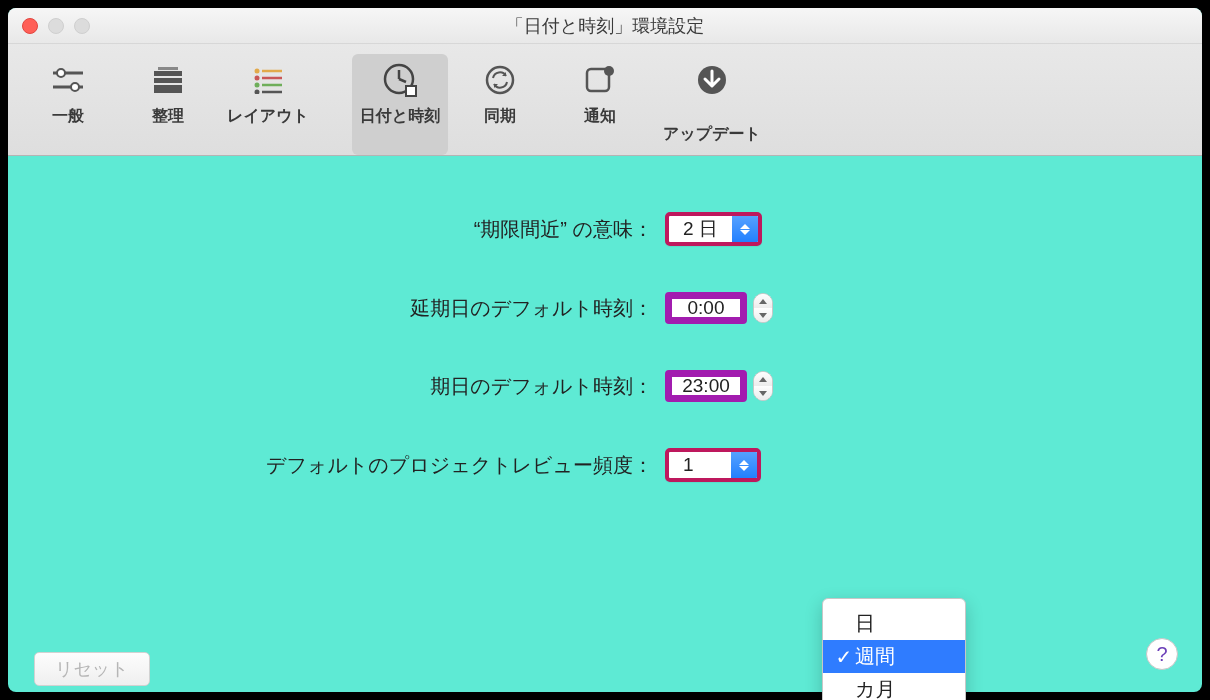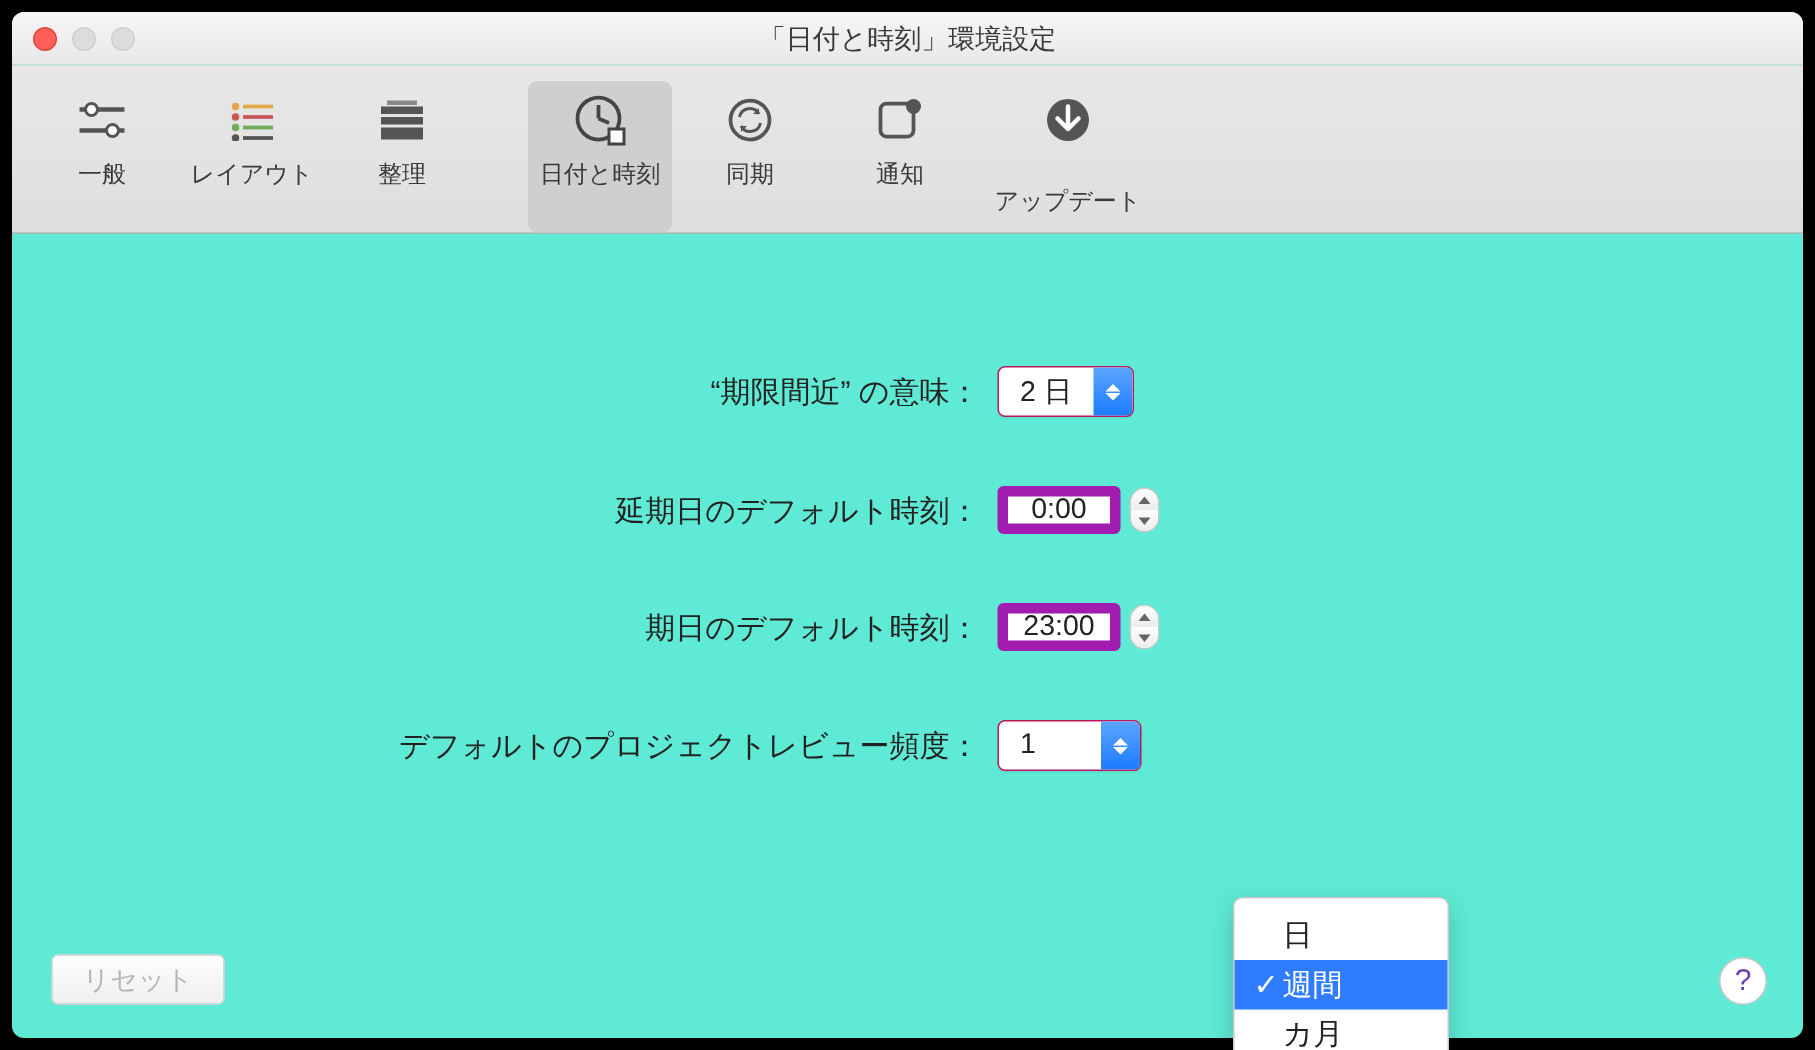"一般" .toolbar { font-weight: none -> bold }
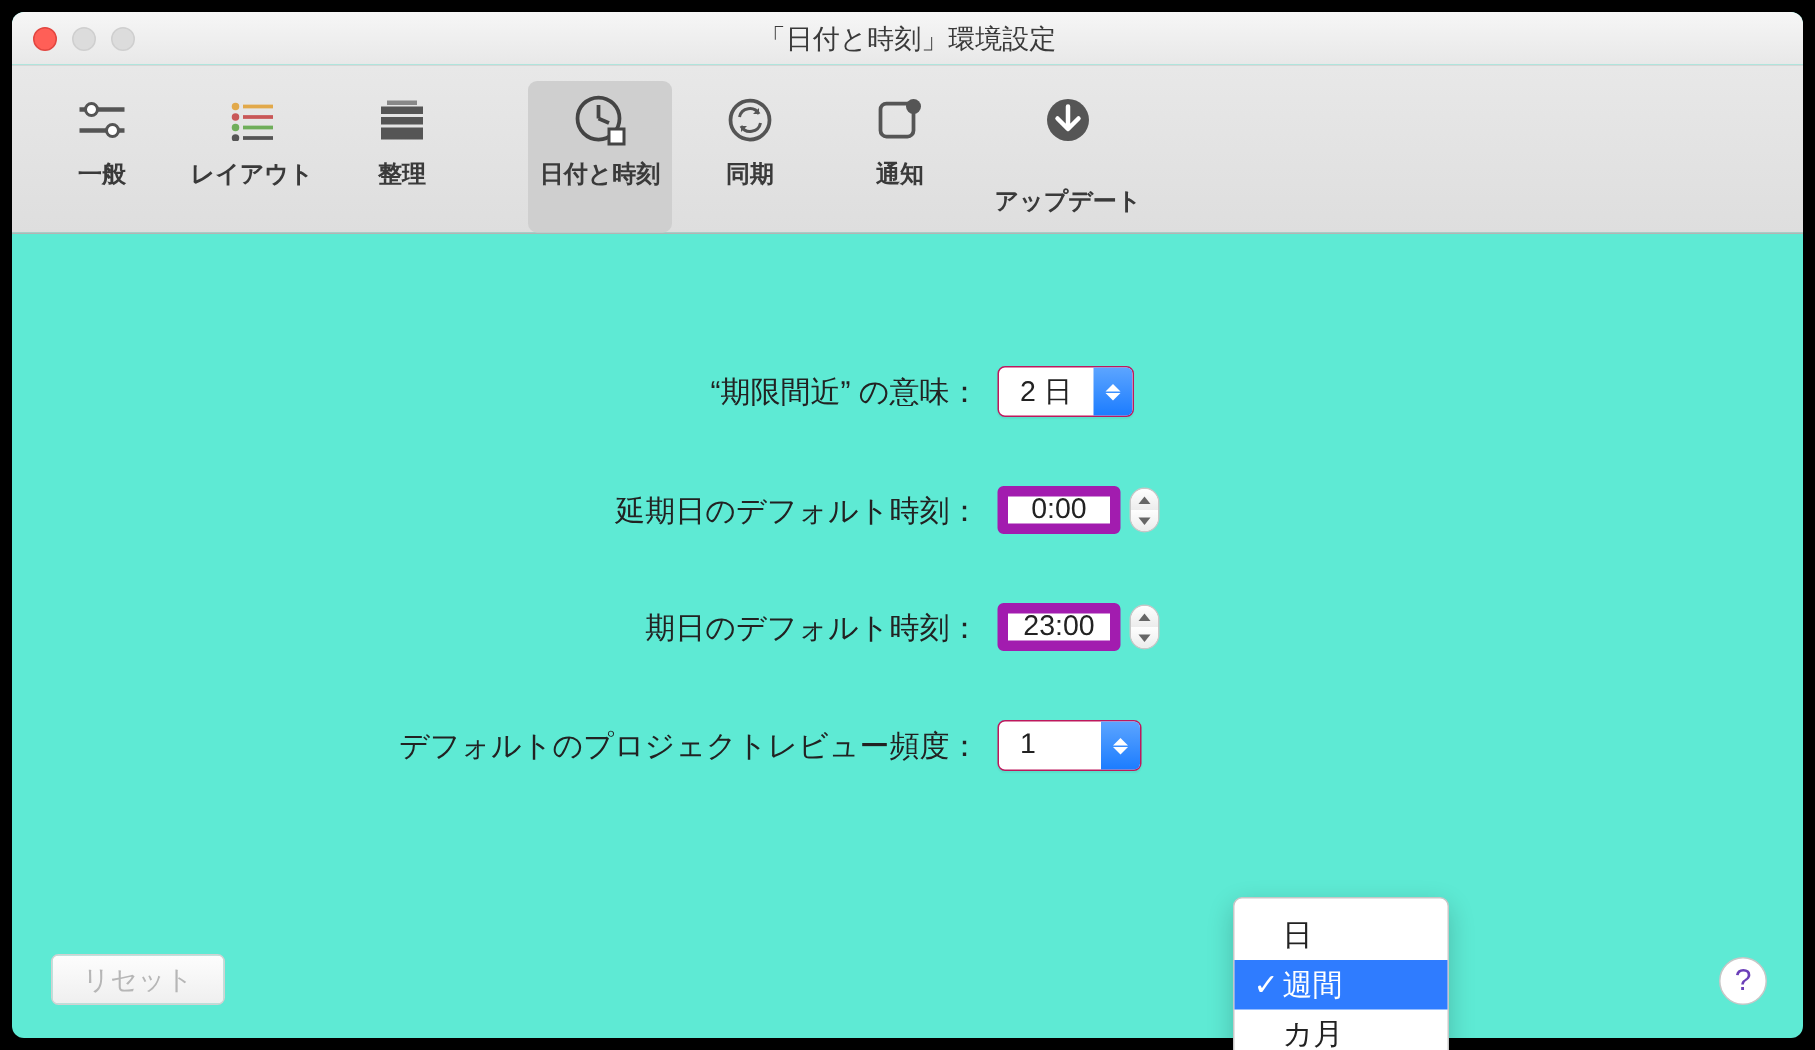"レイアウト" div.toolbar-item { order: before "整理" -> after "整理" }
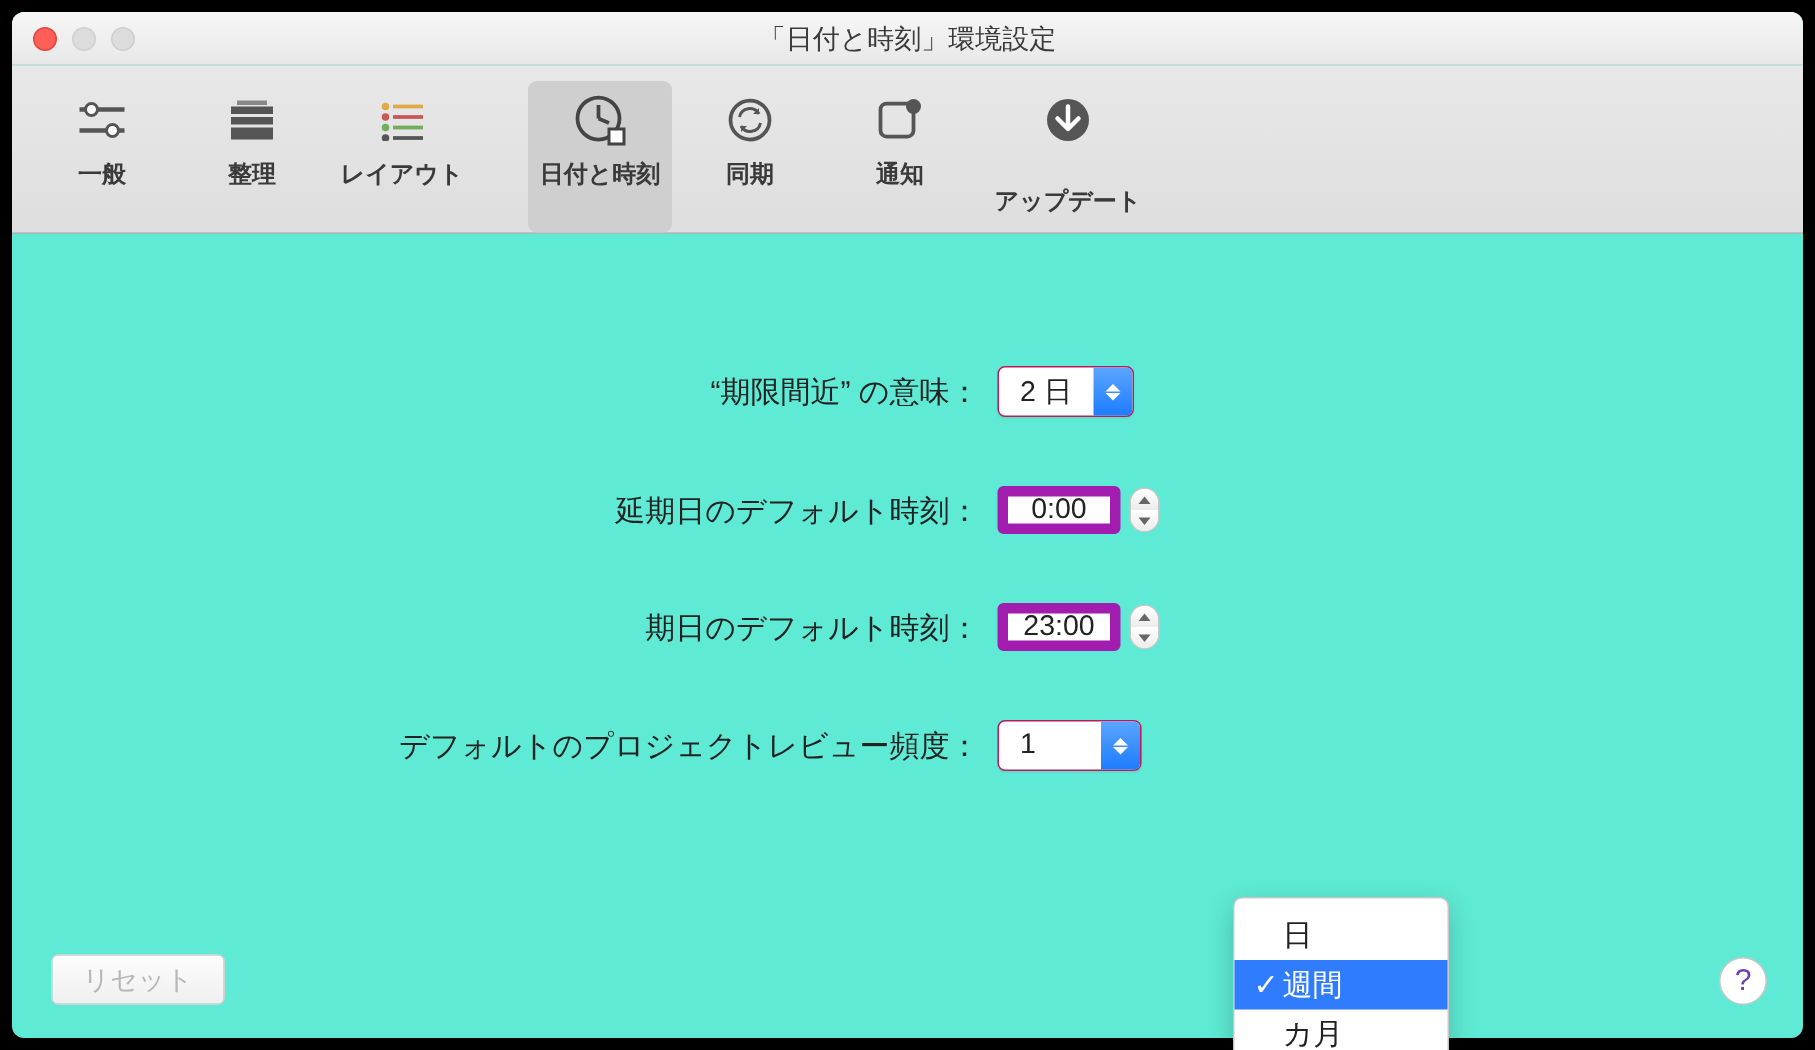"“期限間近” の意味：" .content { padding: 88px 40px 40px -> 56px 40px 40px }
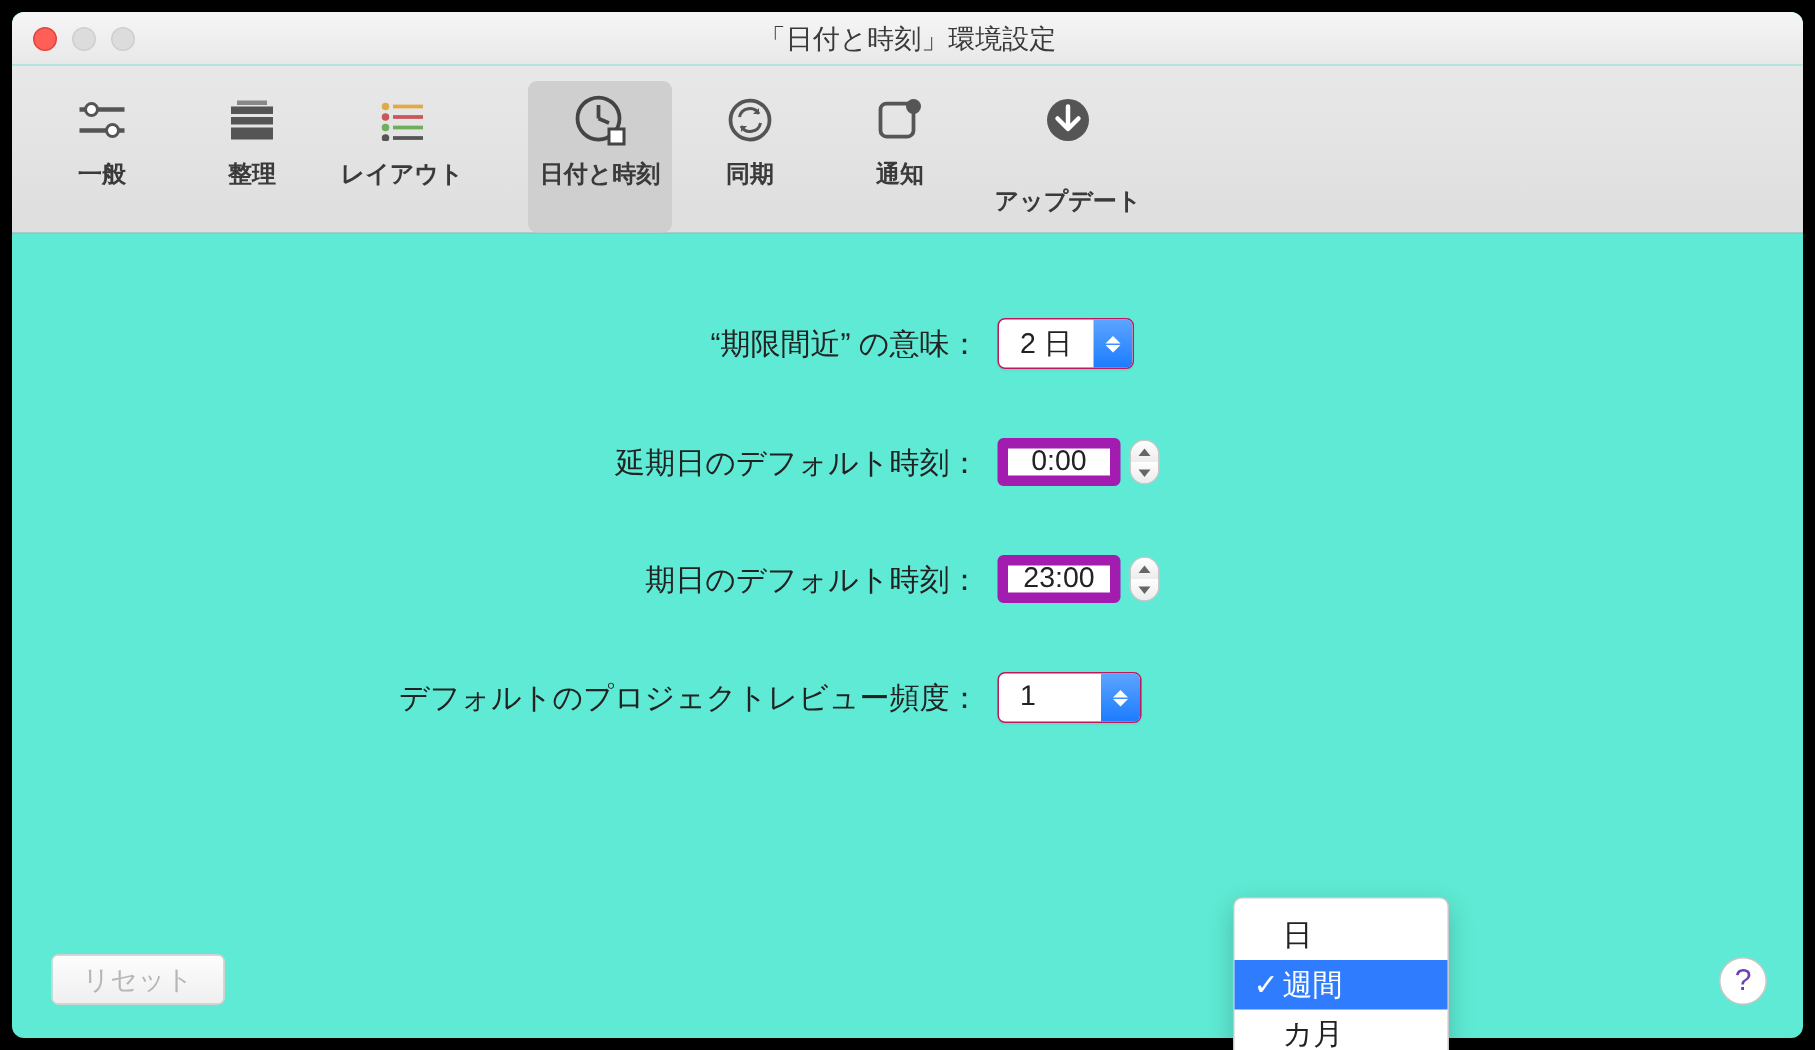"2 日" .popup { border: 1px solid #be185d -> 4px solid #be185d }
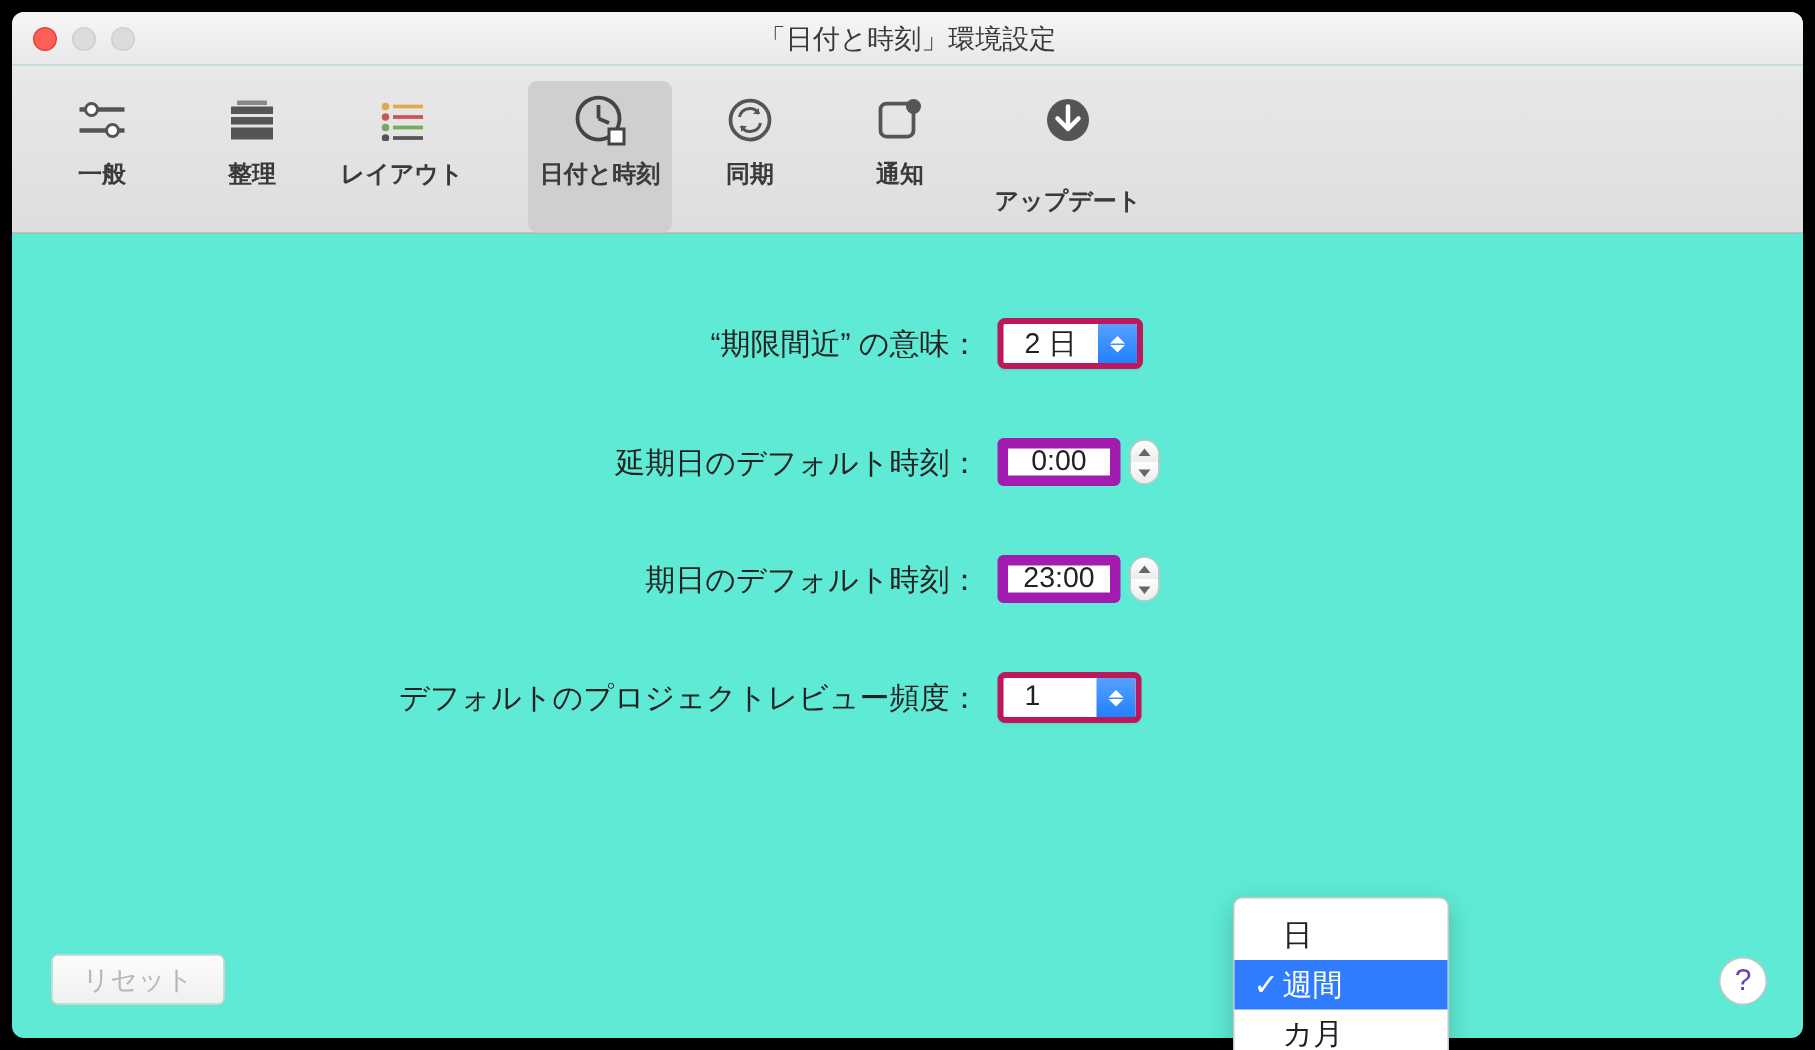"リセット" .reset-btn { bottom: 22px -> 6px }
